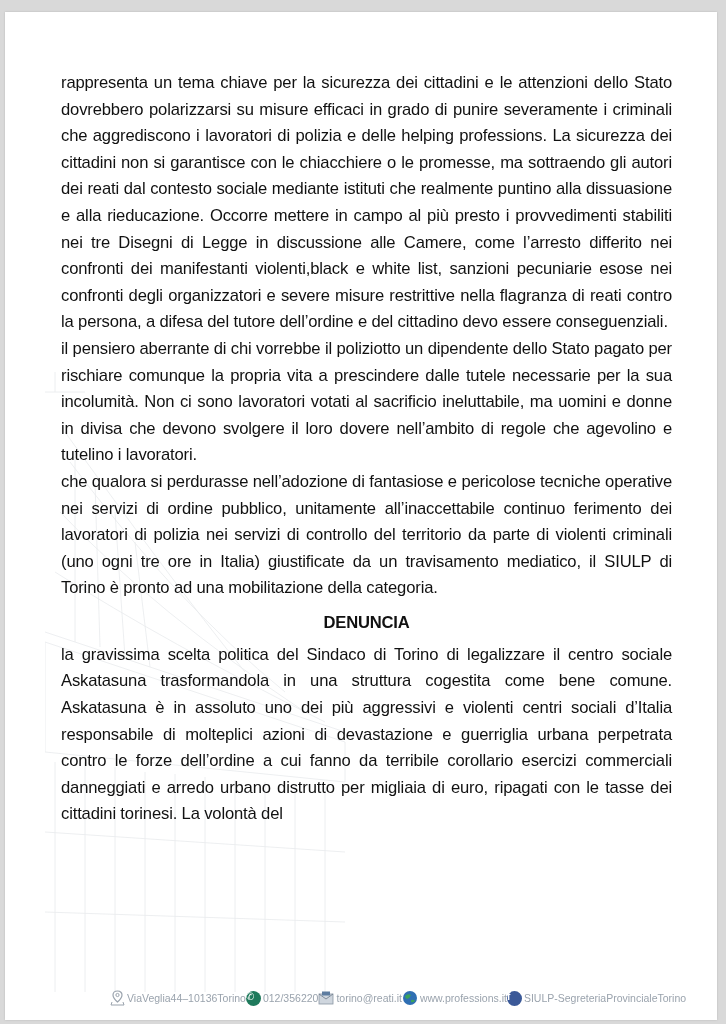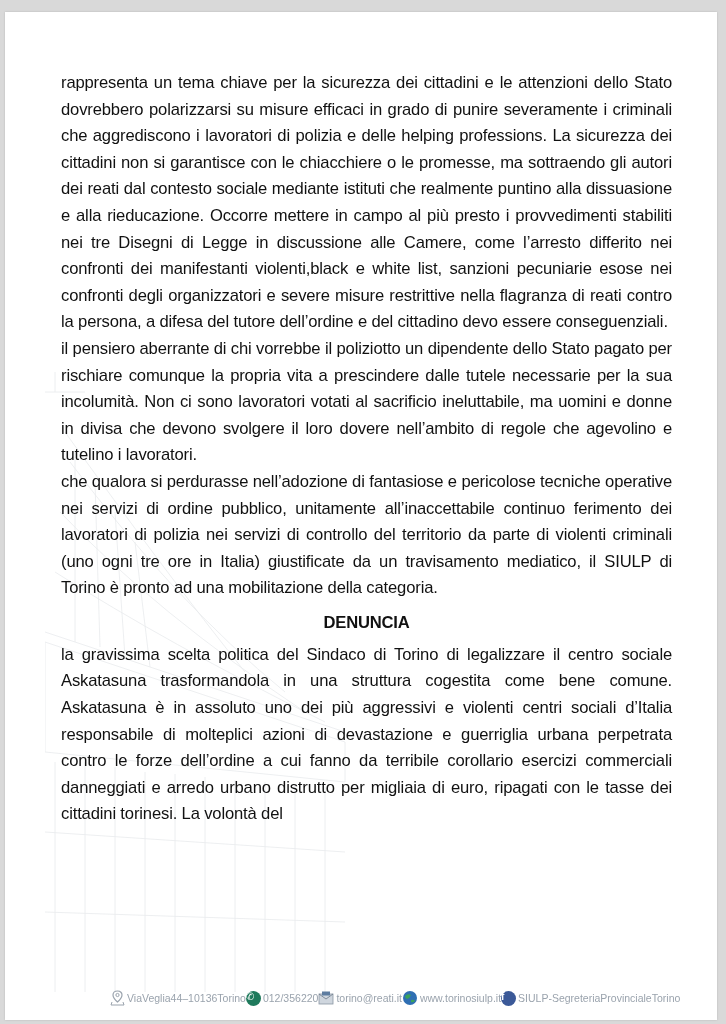"www.torinosiulp.it" span { text: www.torinosiulp.it -> www.professions.it }
